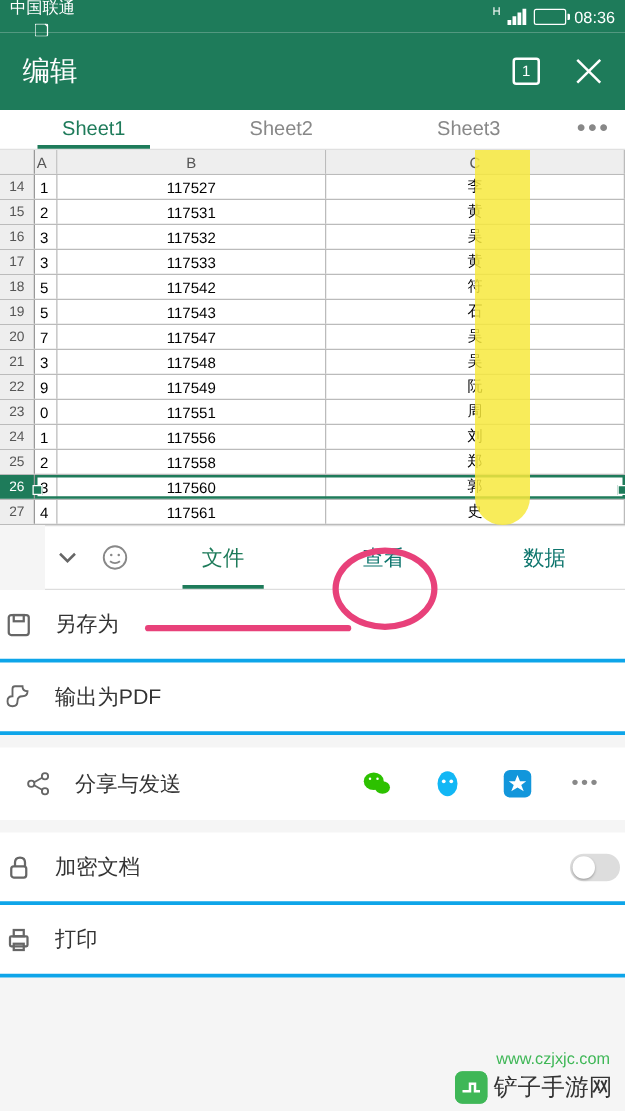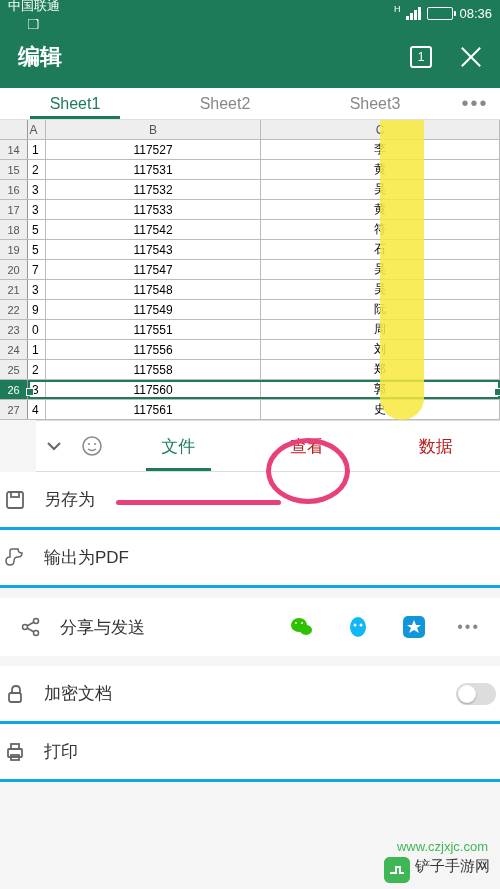"编辑" .header-title { font-weight: 700 -> 400 }
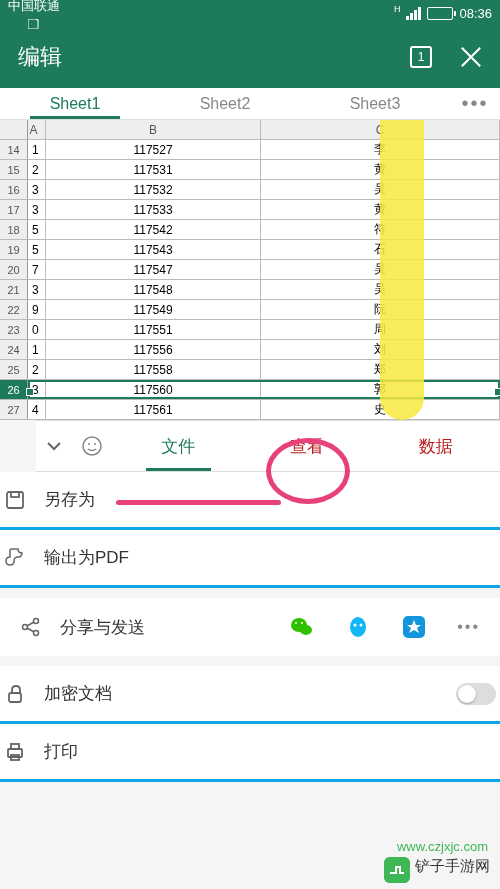"查看" .tool-tab { color: #b91c1c -> #0f766e }
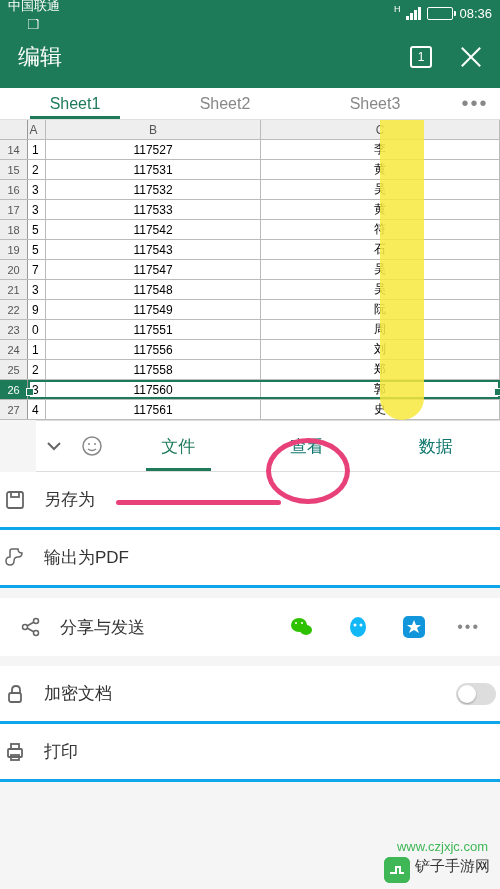"铲子手游网" .watermark { align-items: flex-start -> flex-end; font-size: 15px -> 19px }
